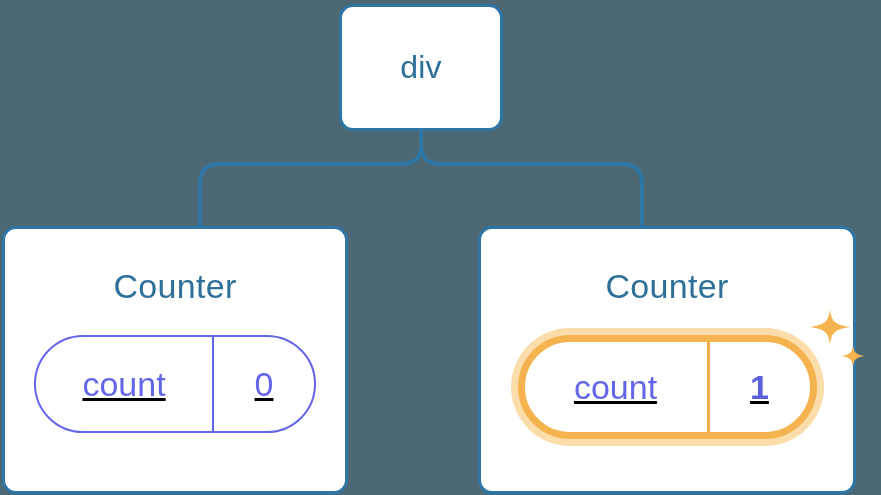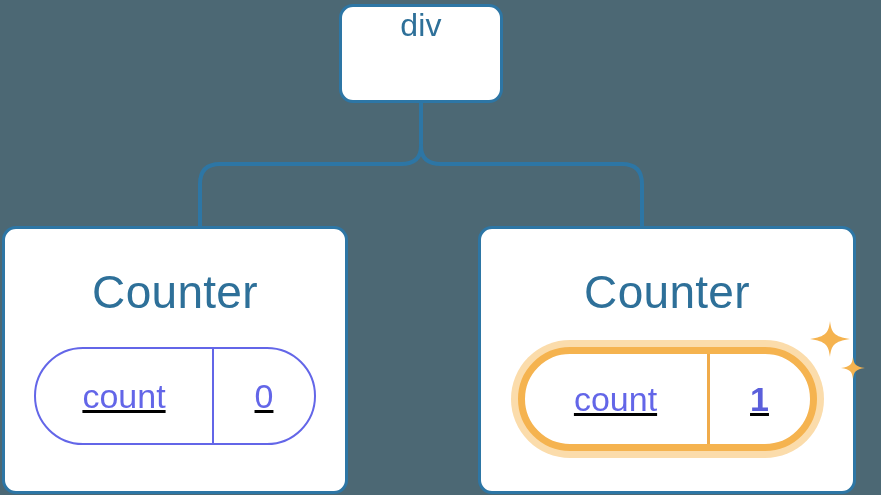"div" #root-node { align-items: none -> center; height: 99px -> 127px }
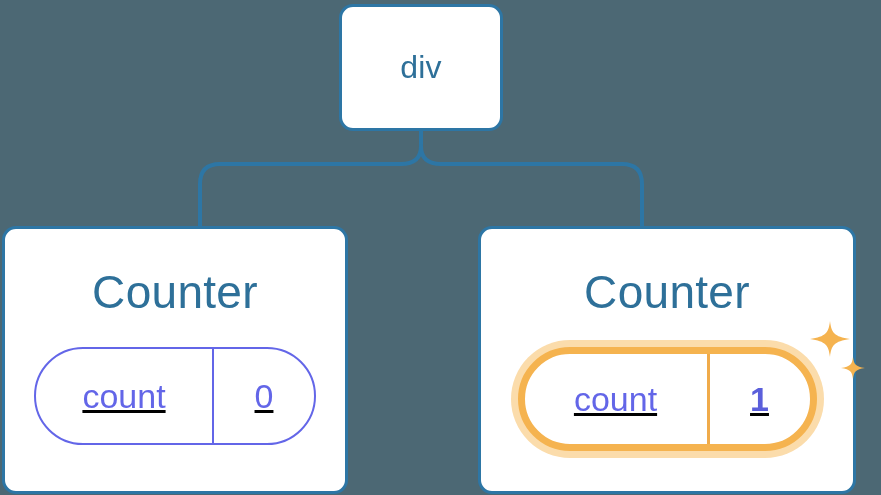"Counter" .card-title { font-size: 46px -> 34px }
